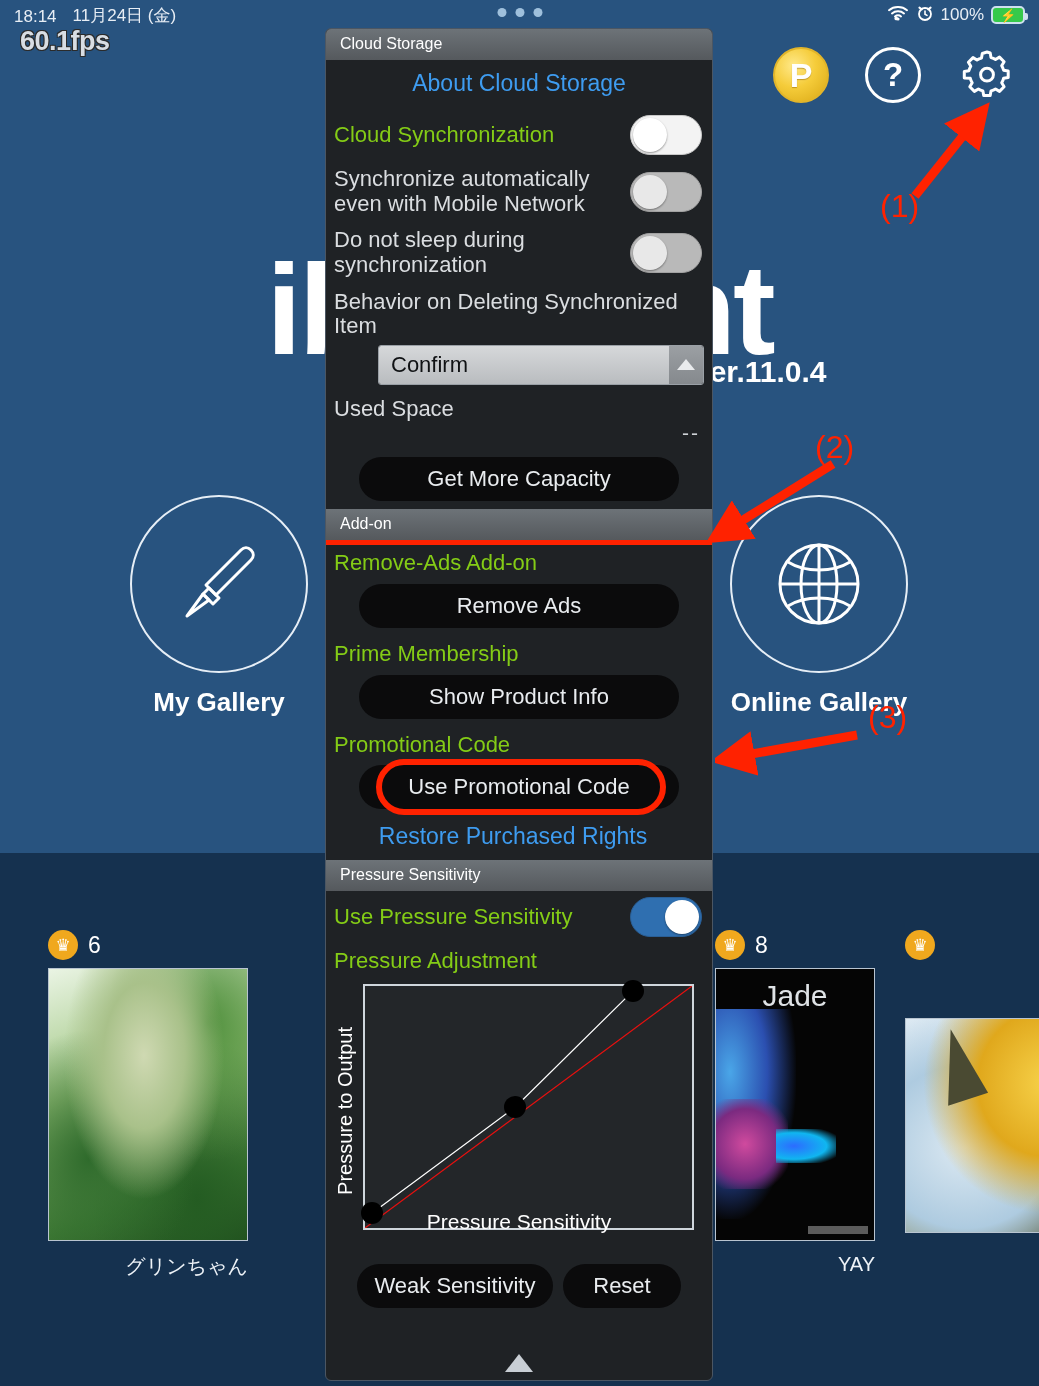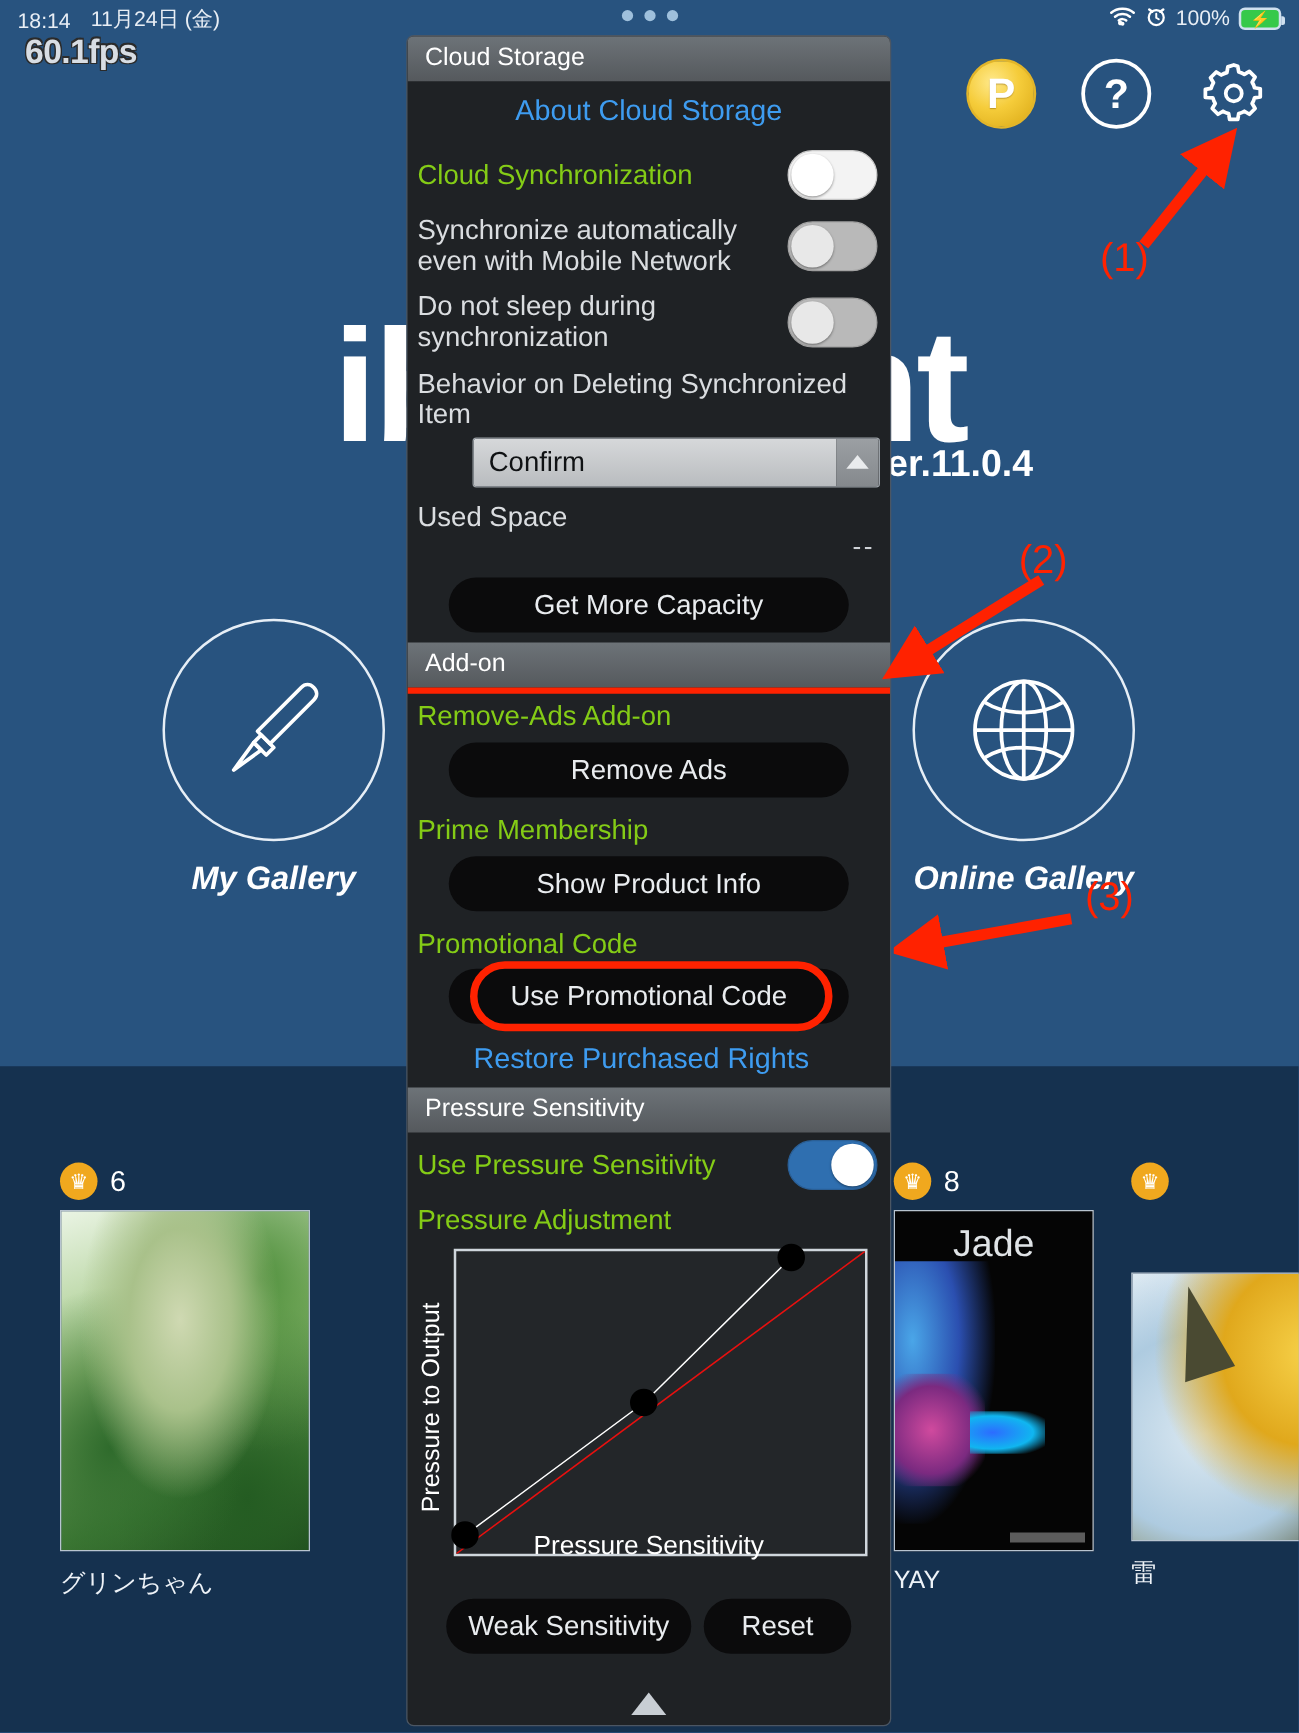"Cloud Storage" .st-section { font-size: 20px -> 16px }
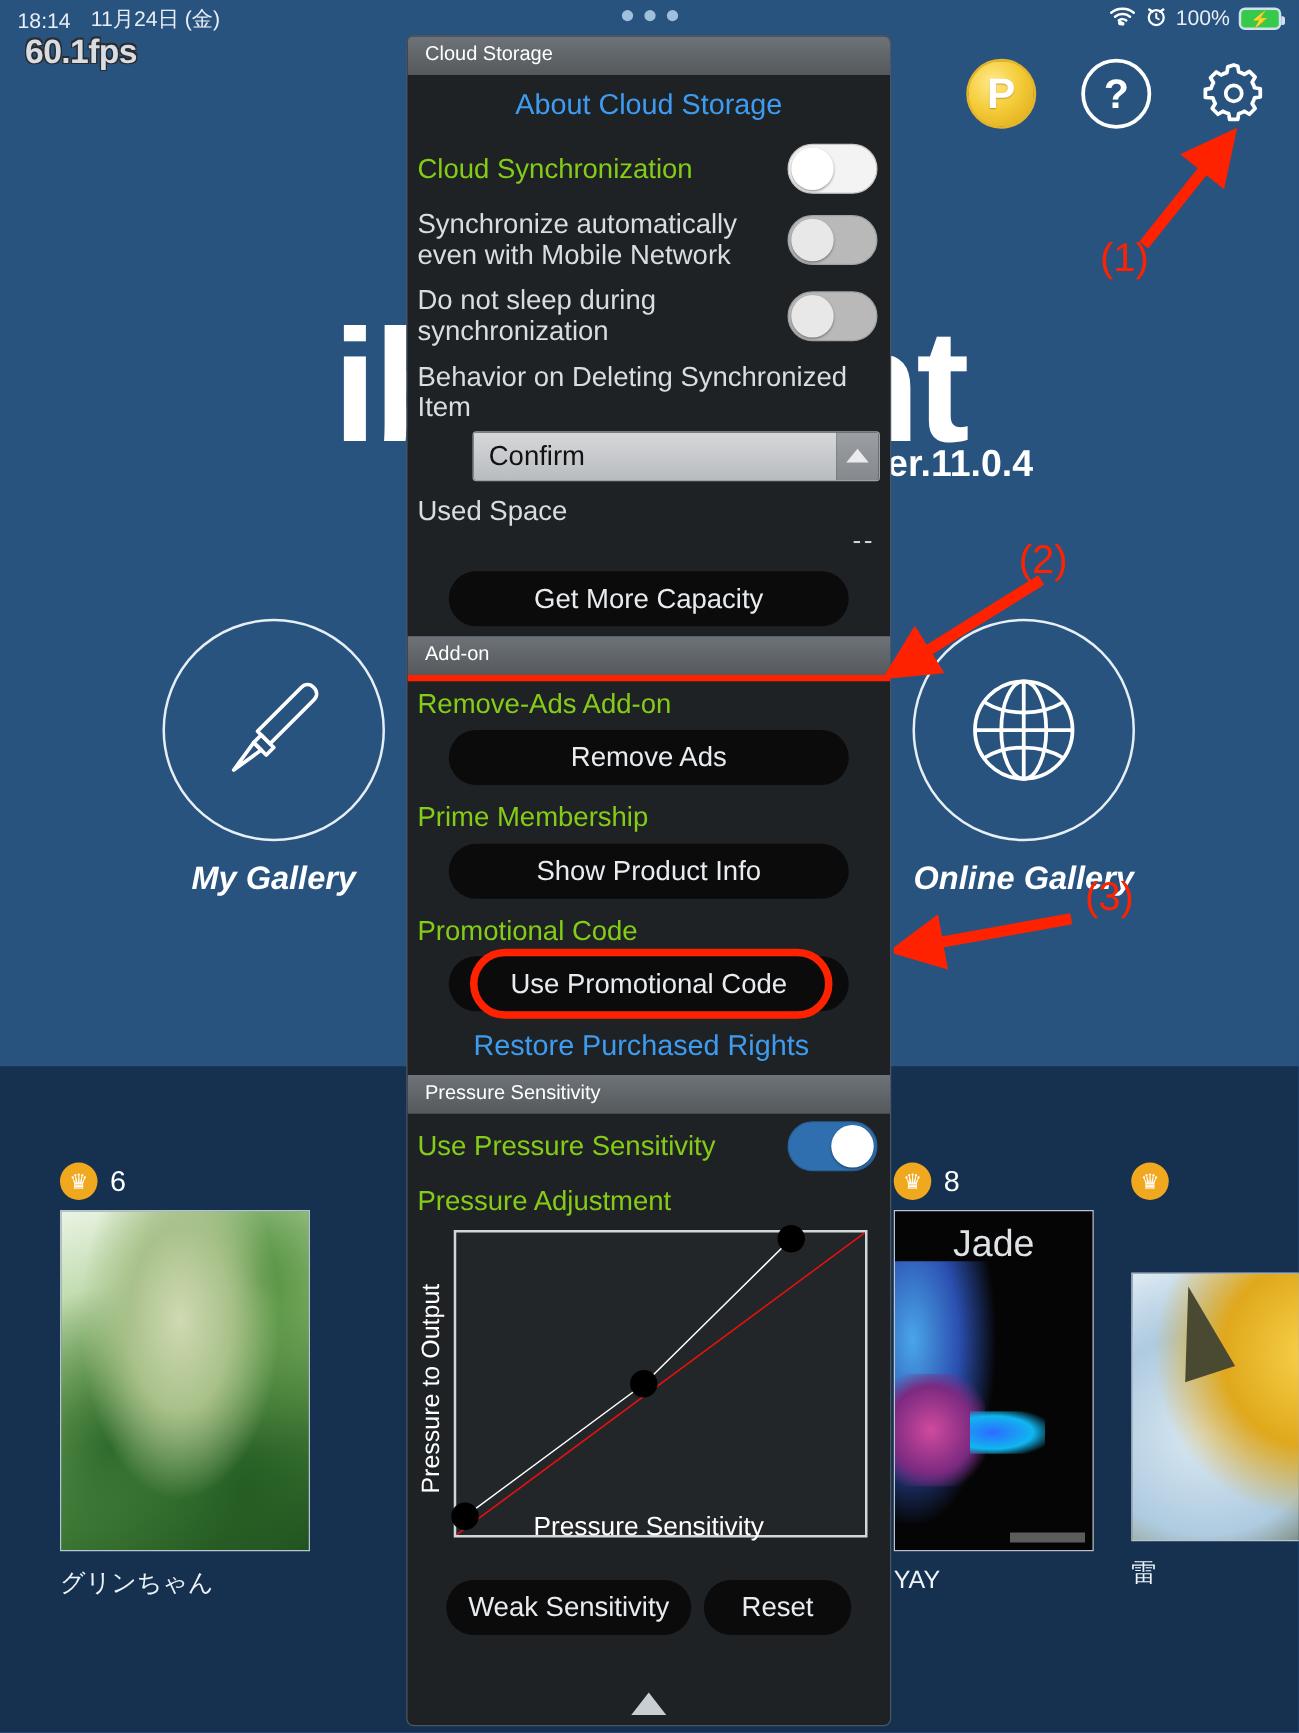"My Gallery" .shortcut { font-style: italic -> none }
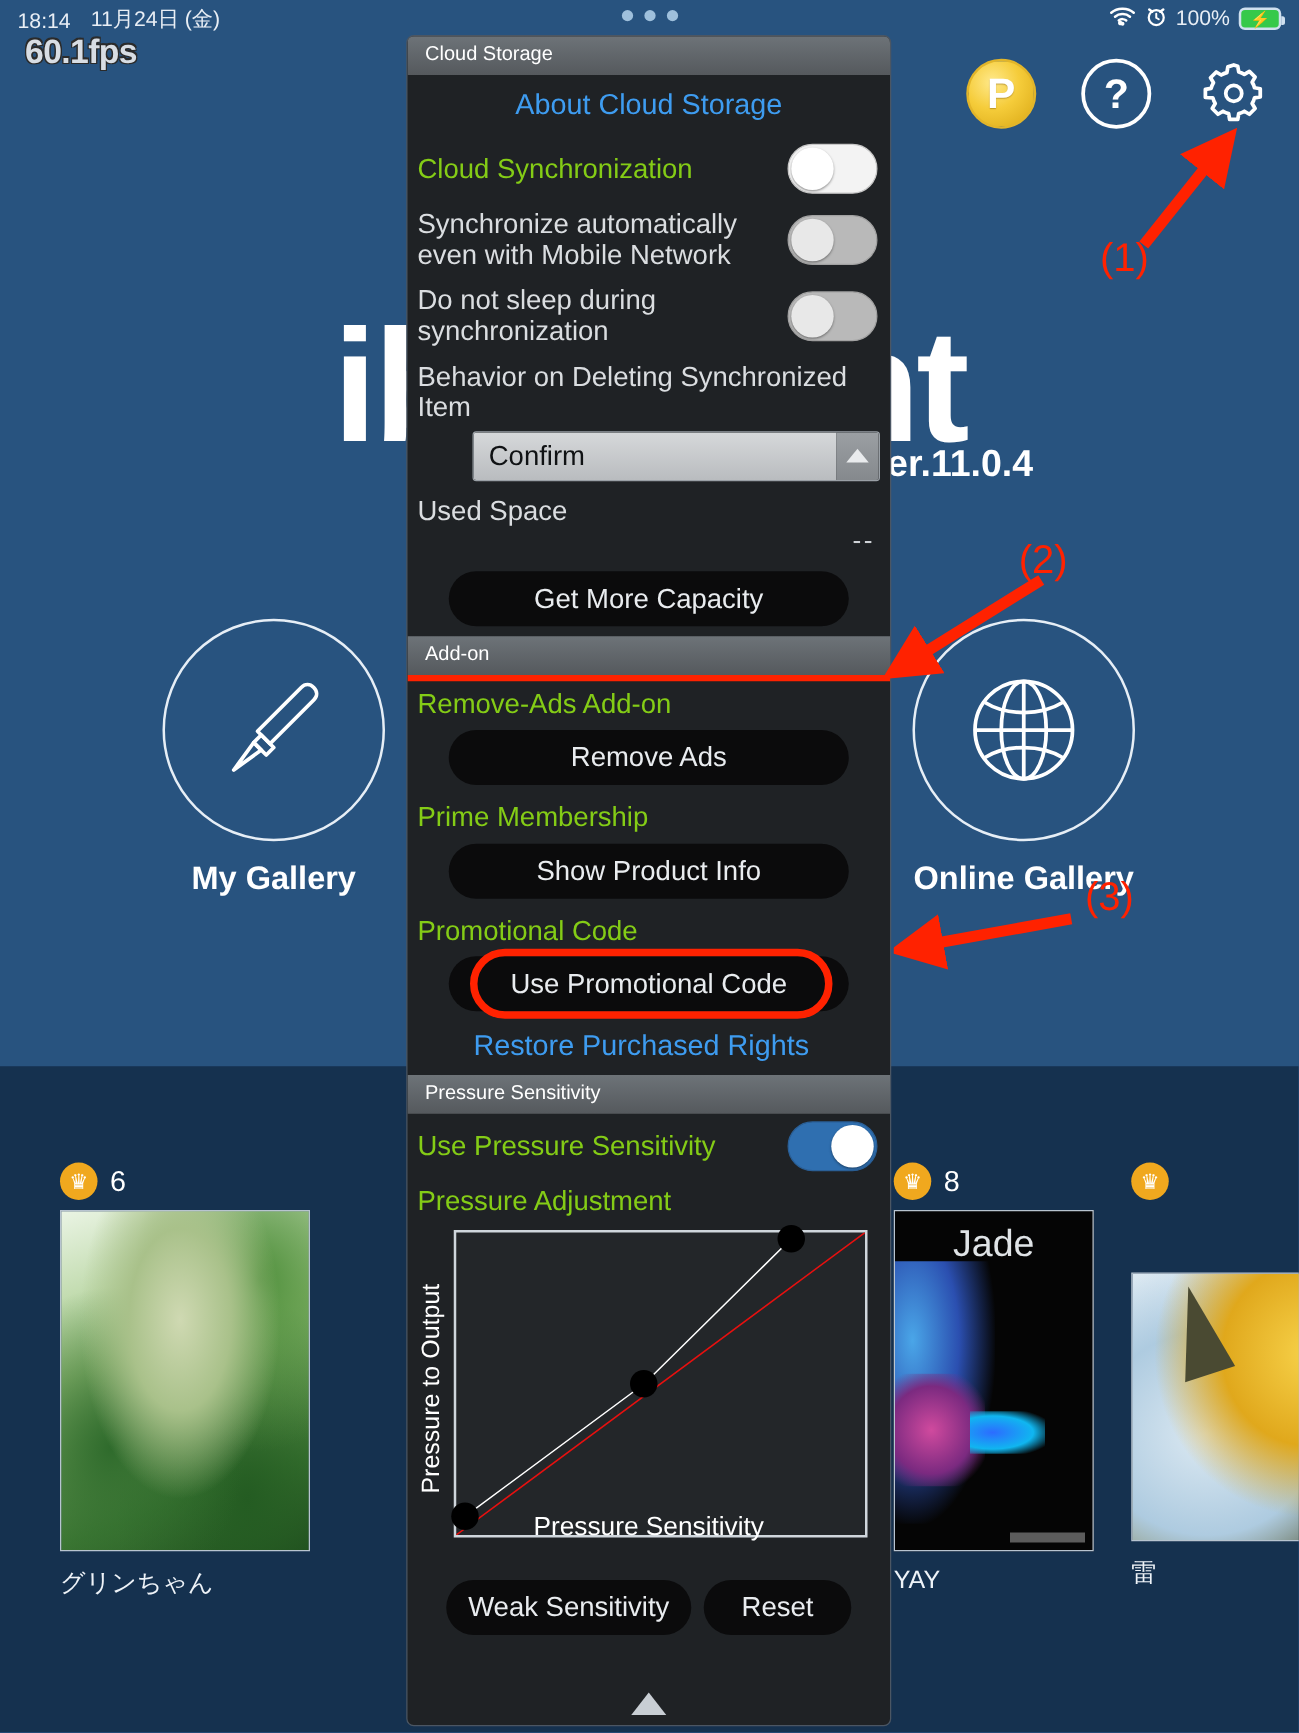"グリンちゃん" .g-cap { text-align: none -> right }
